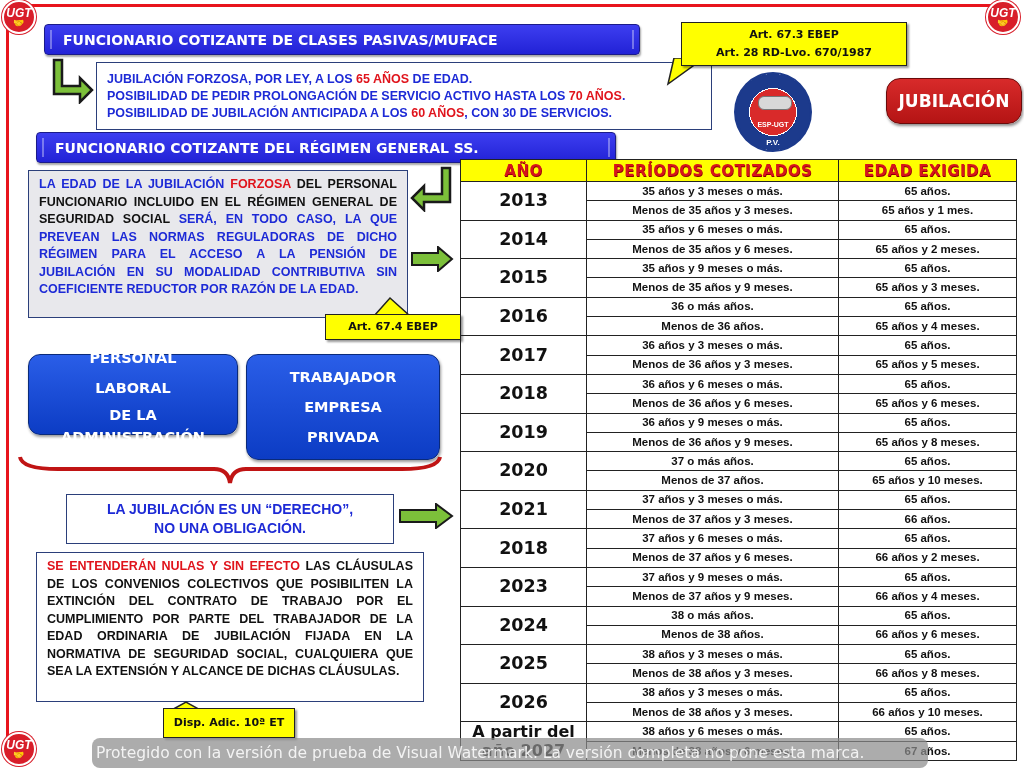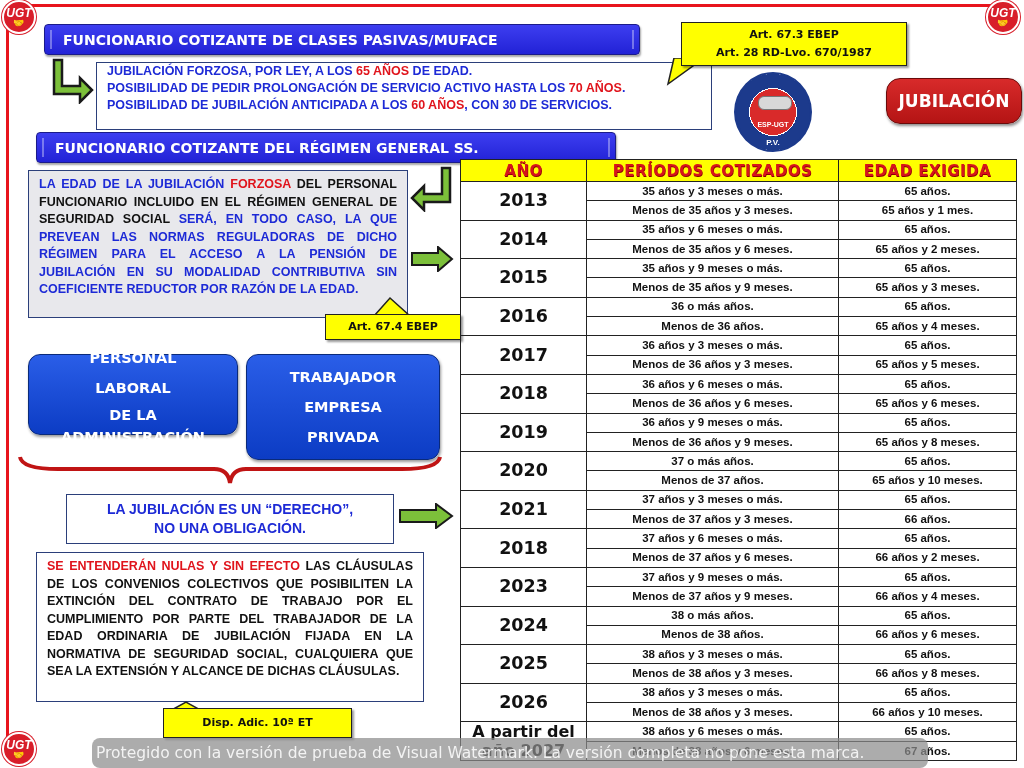"JUBILACIÓN FORZOSA, POR LEY, A" div.info-box { padding: 0 10px -> 8px 10px }
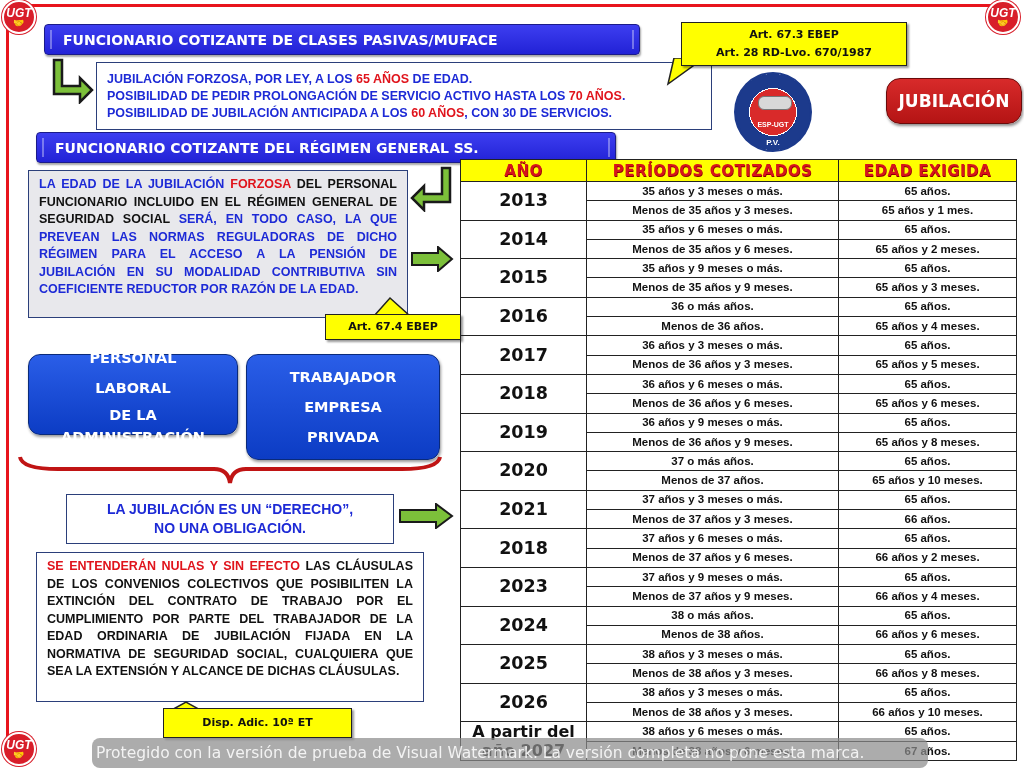"Disp. Adic. 10ª ET" div.callout { width: 189px -> 132px }
